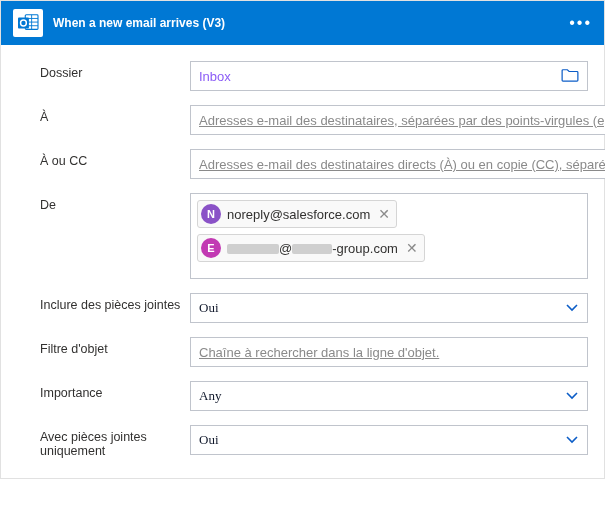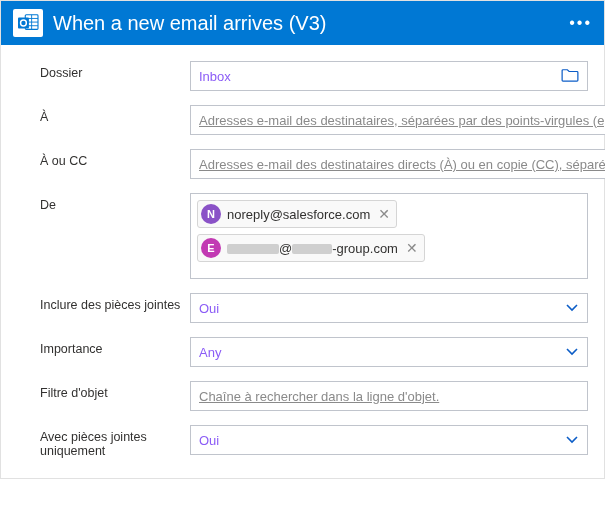"When a new email arrives" .card-title { font-size: 20px -> 12px; font-weight: 400 -> 700 }
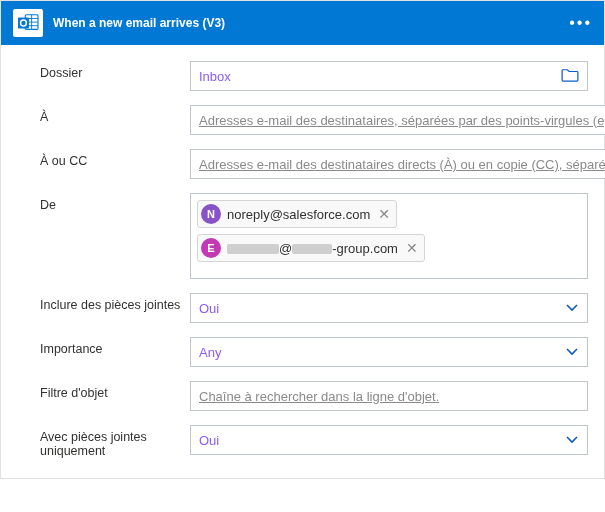"Oui" .select-box .input-value { color: #8b5cf6 -> #0f172a; font-family: none -> Liberation Serif, serif }
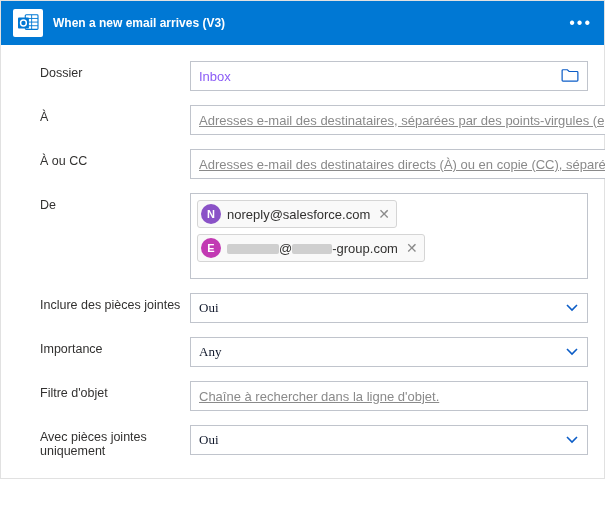"Importance" div.row { order: before "Filtre d'objet" -> after "Filtre d'objet" }
